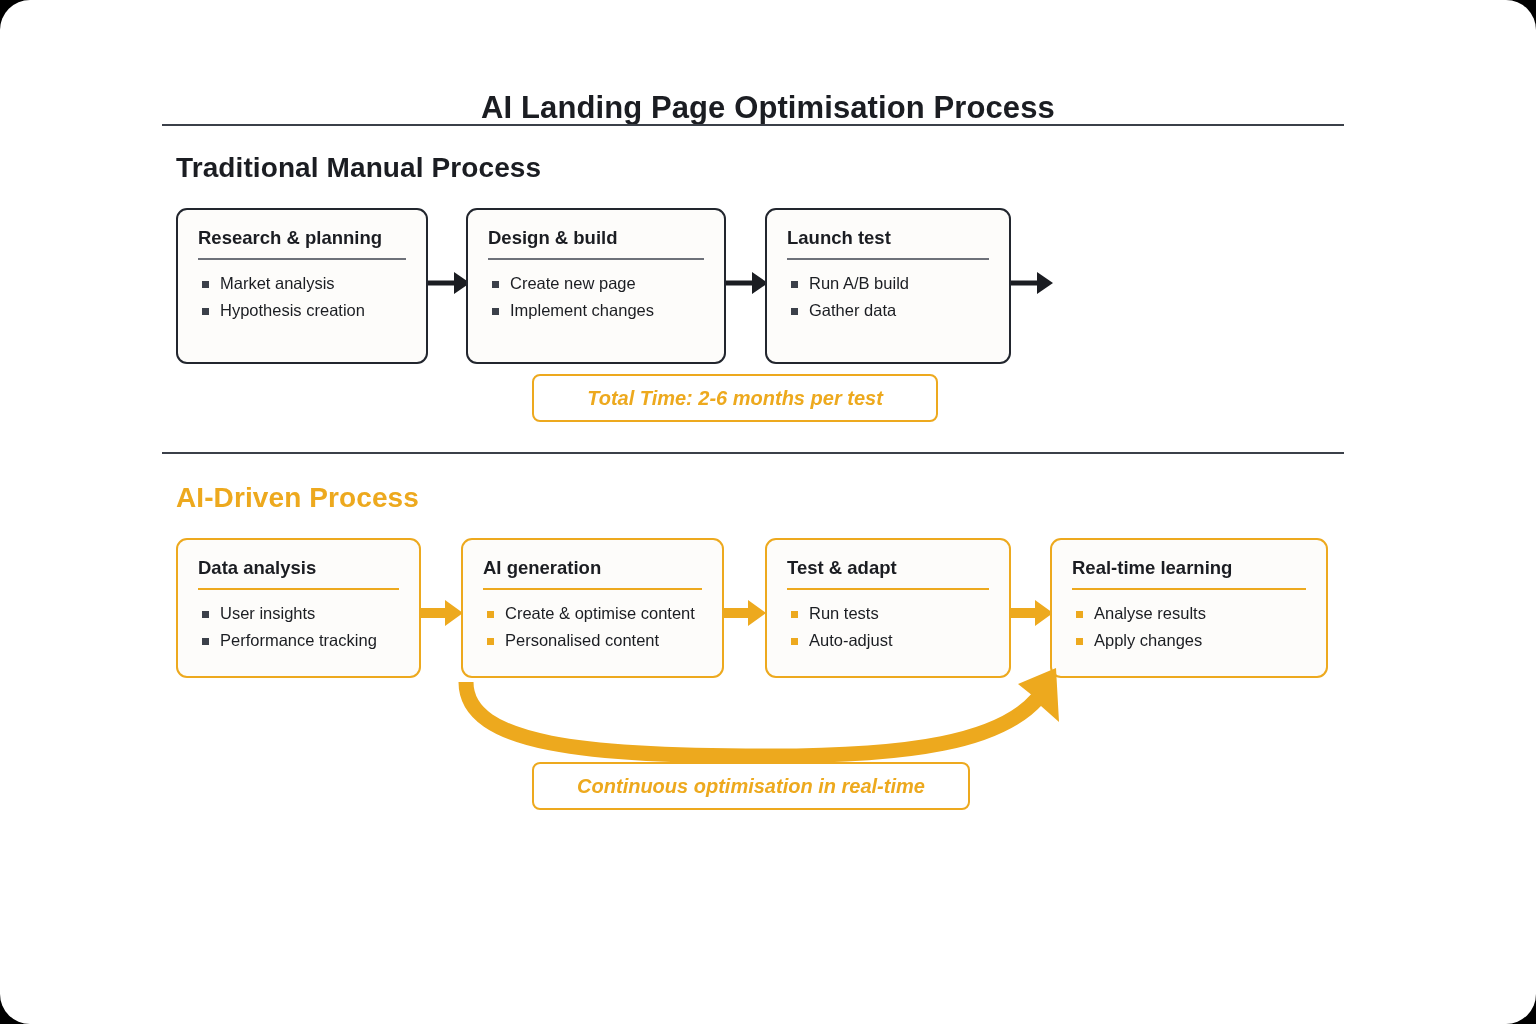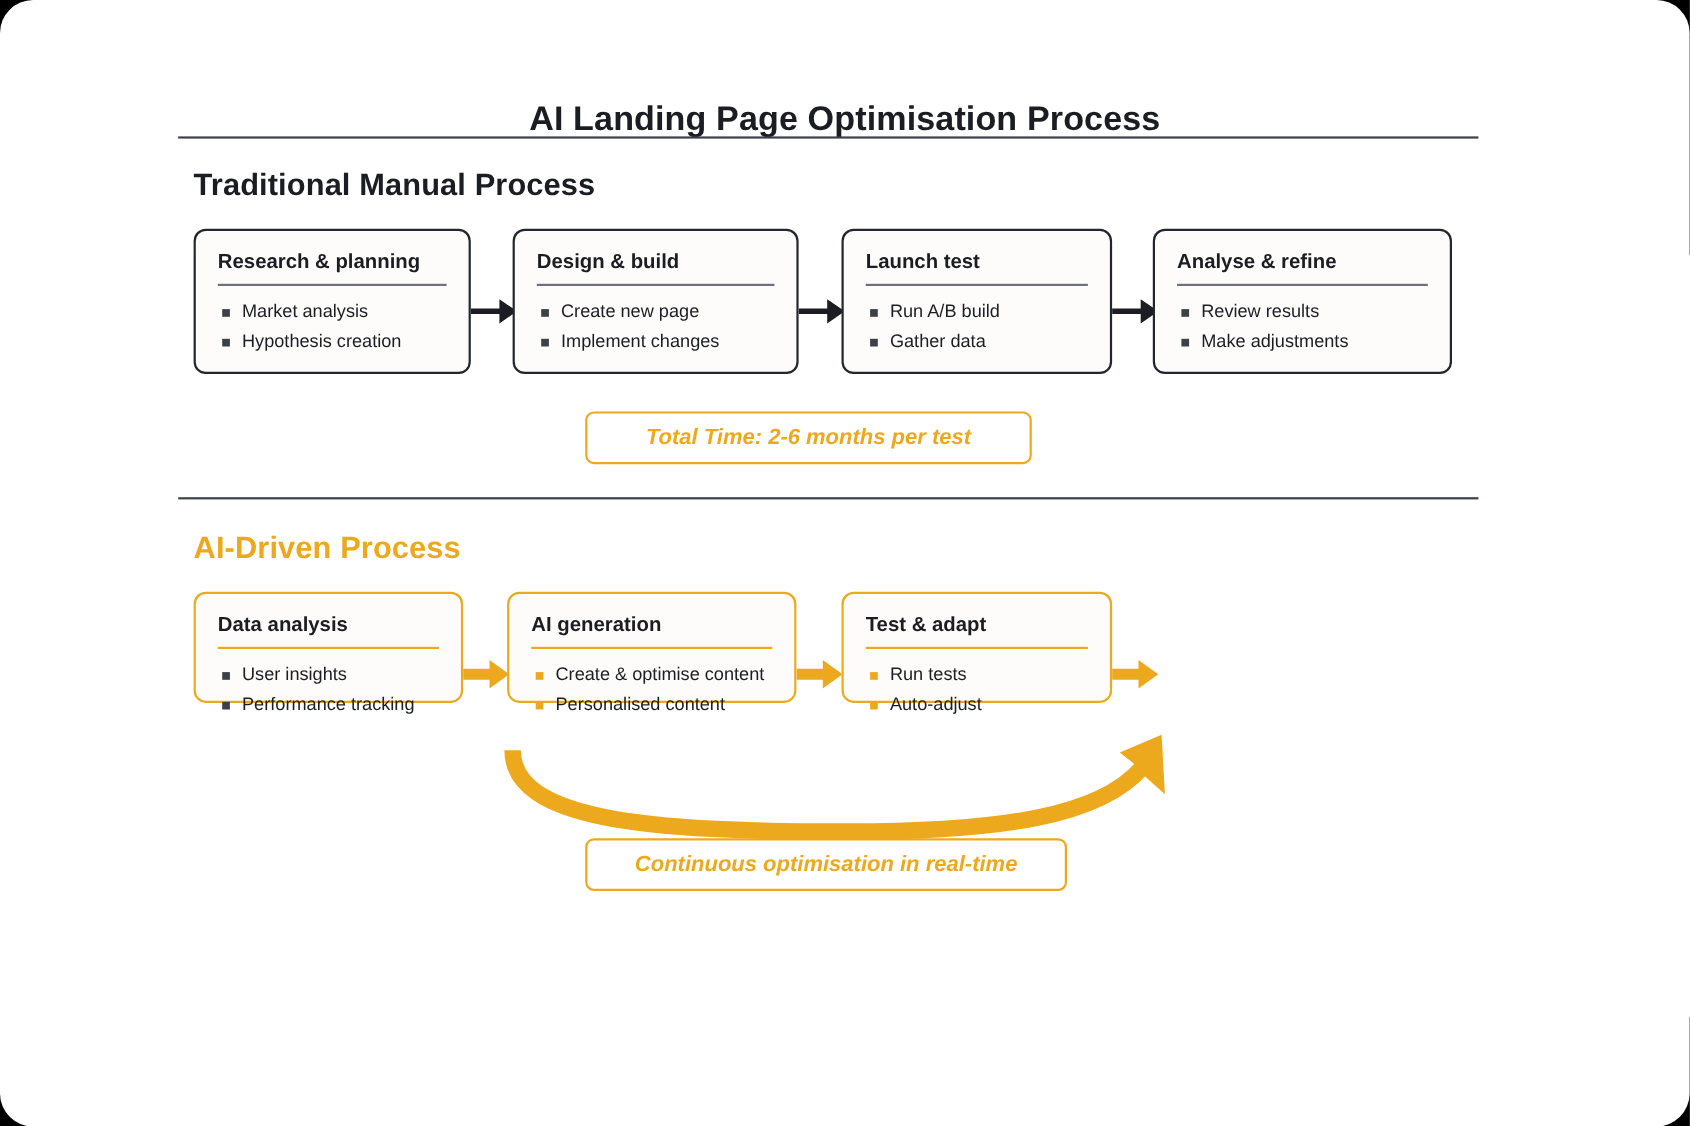"Research & planning" .stage-box.dark { height: 132px -> 156px }
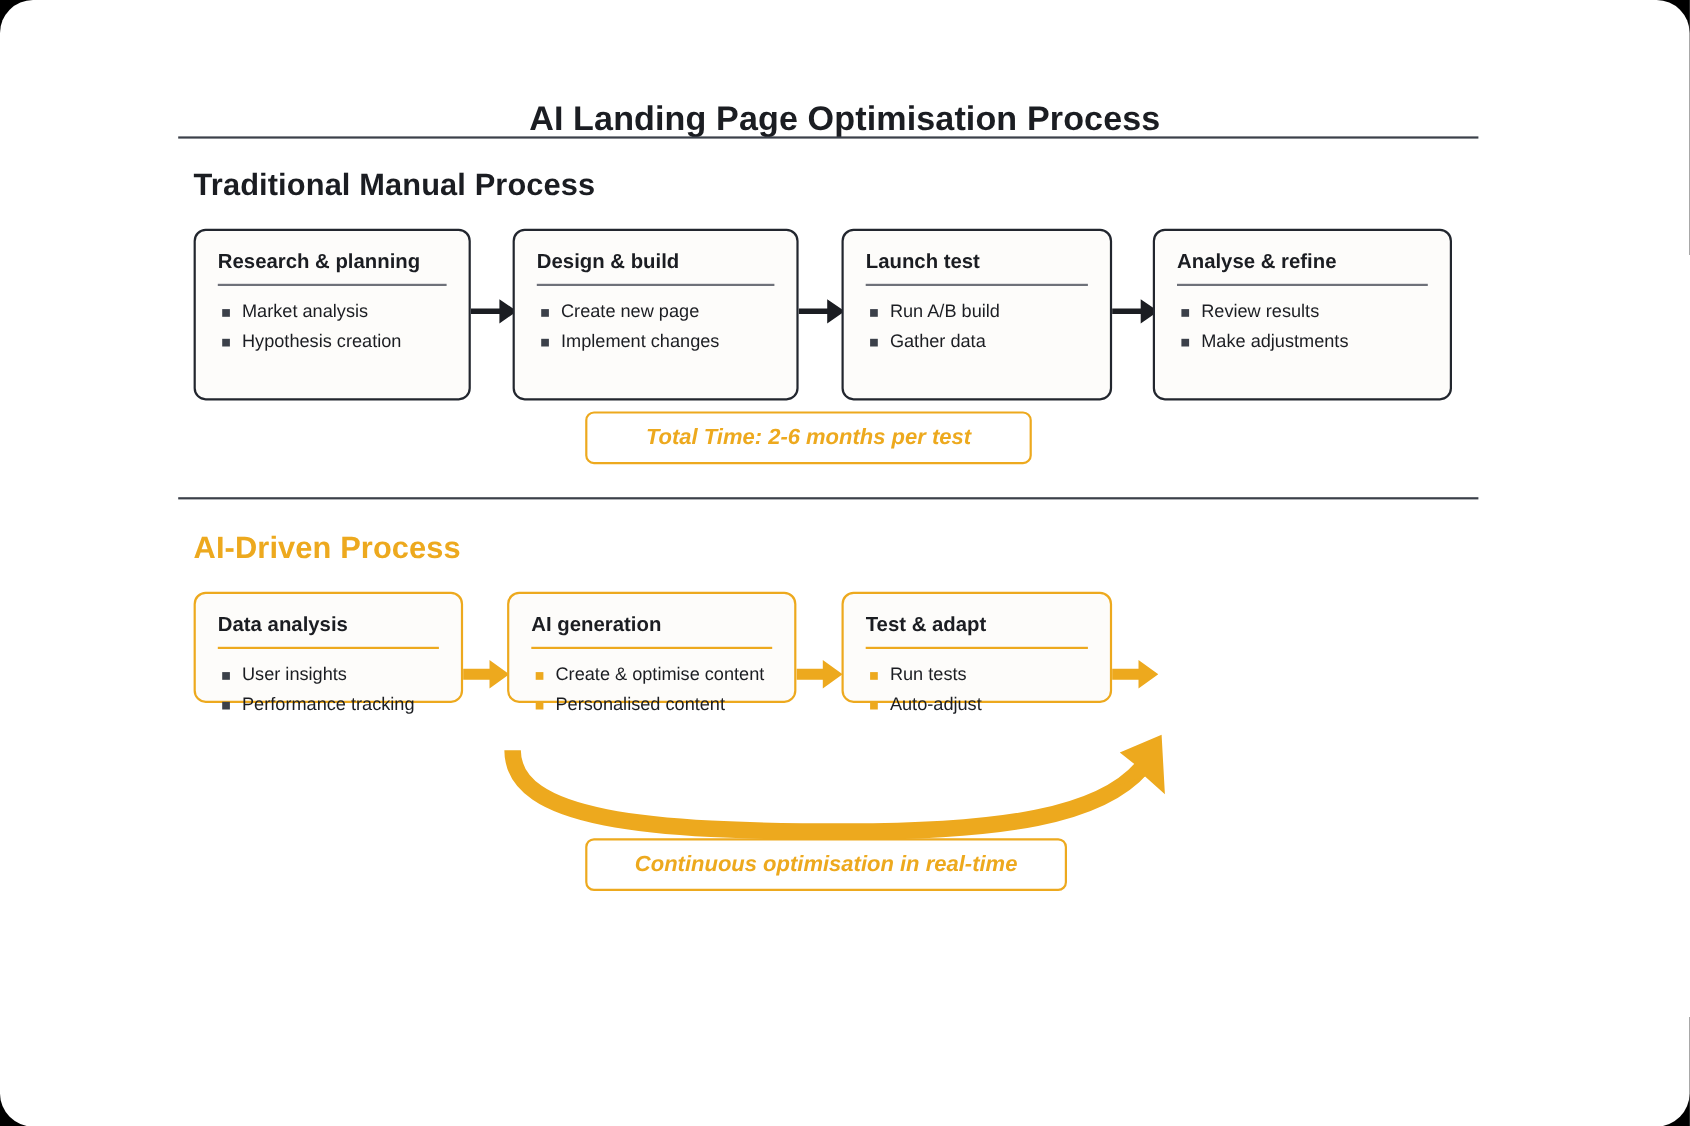"Analyse & refine" div.stage-box { html: <div> <div>Analyse &amp; refine</div> <div></div> <ul> <li>Review results</li> <li>Make adjustments</li> </ul> </div> -> none }
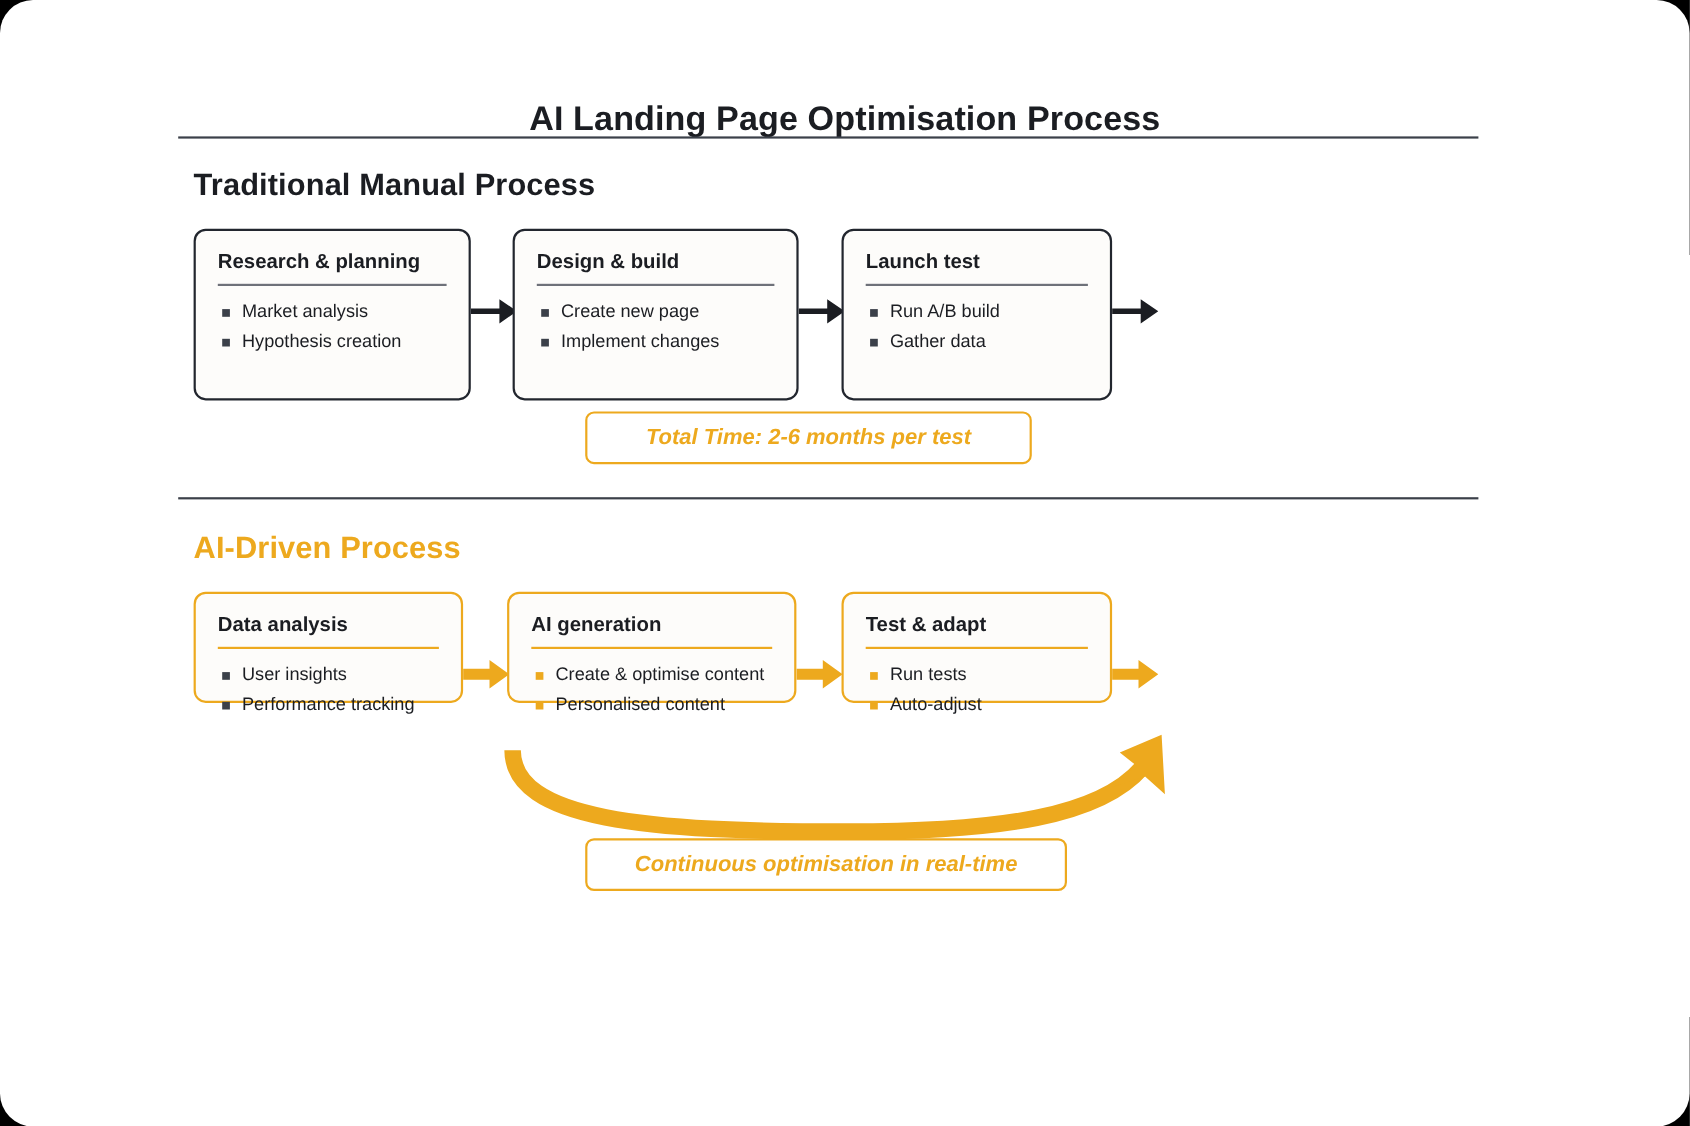"Data analysis" .stage-box.gold { height: 101px -> 140px }
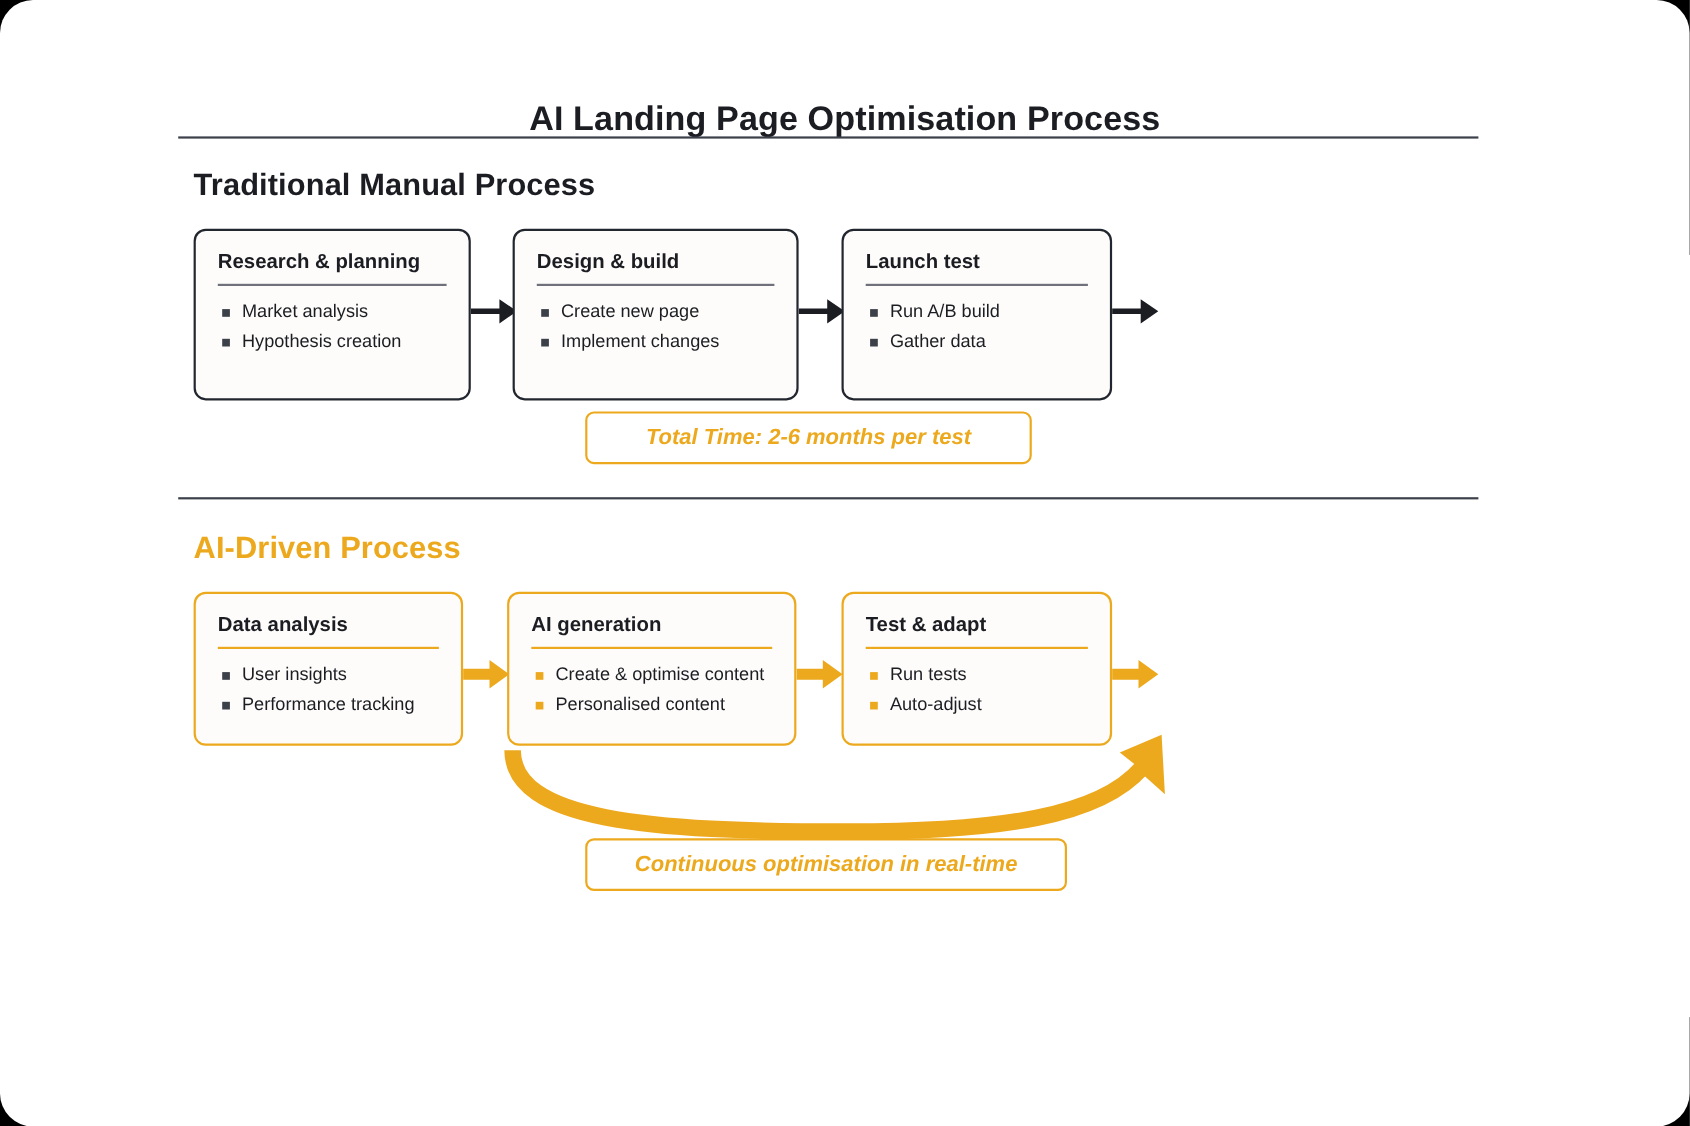"Real-time learning" div.stage-box { html: none -> <div> <div>Real-time learning</div> <div></div> <ul> <li>Analyse results</li> <li>Apply changes</li> </ul> </div> }
